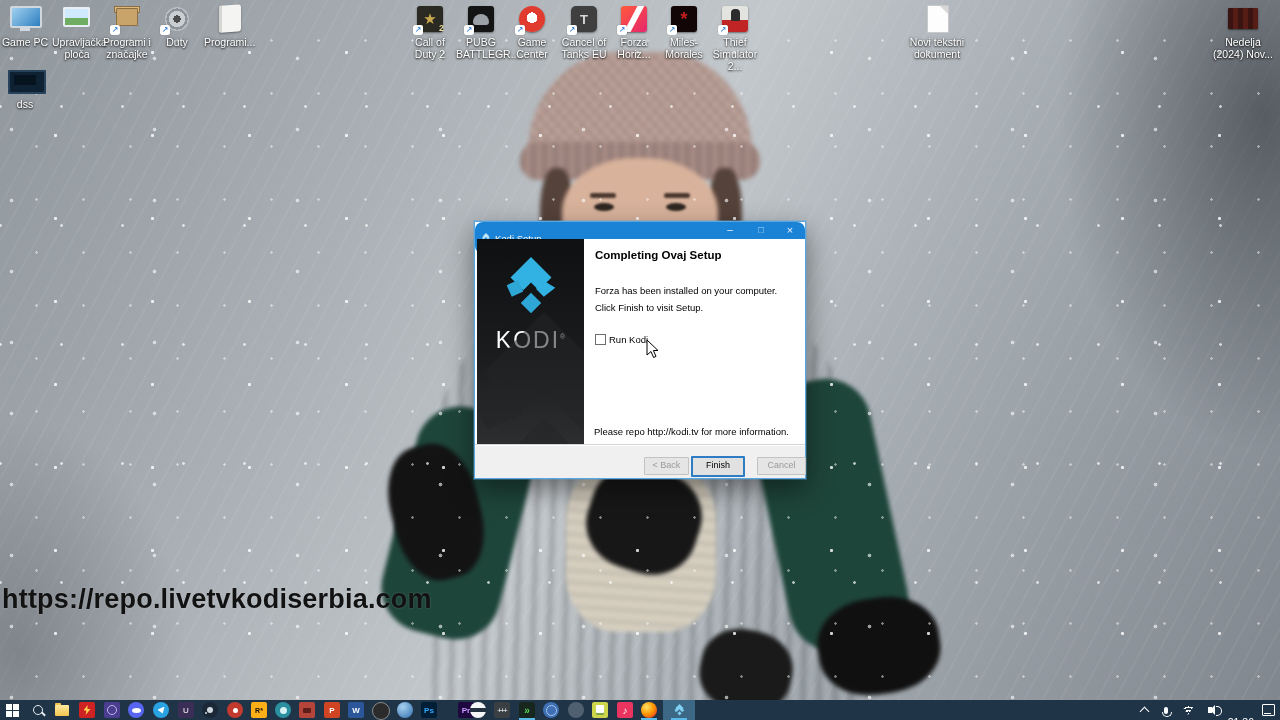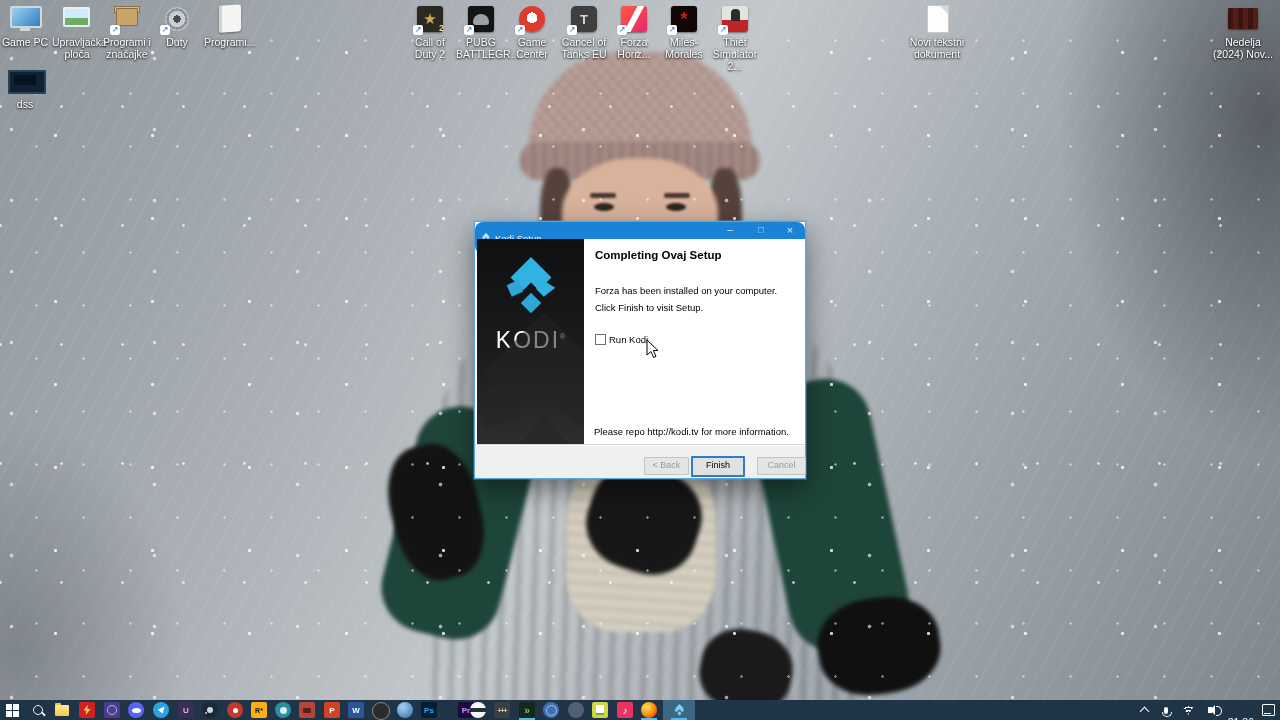"https://repo.livetvkodiserbia.com" div.overlay-url { html: none -> <div>https://repo.livetvkodiserbia.com</div> }
